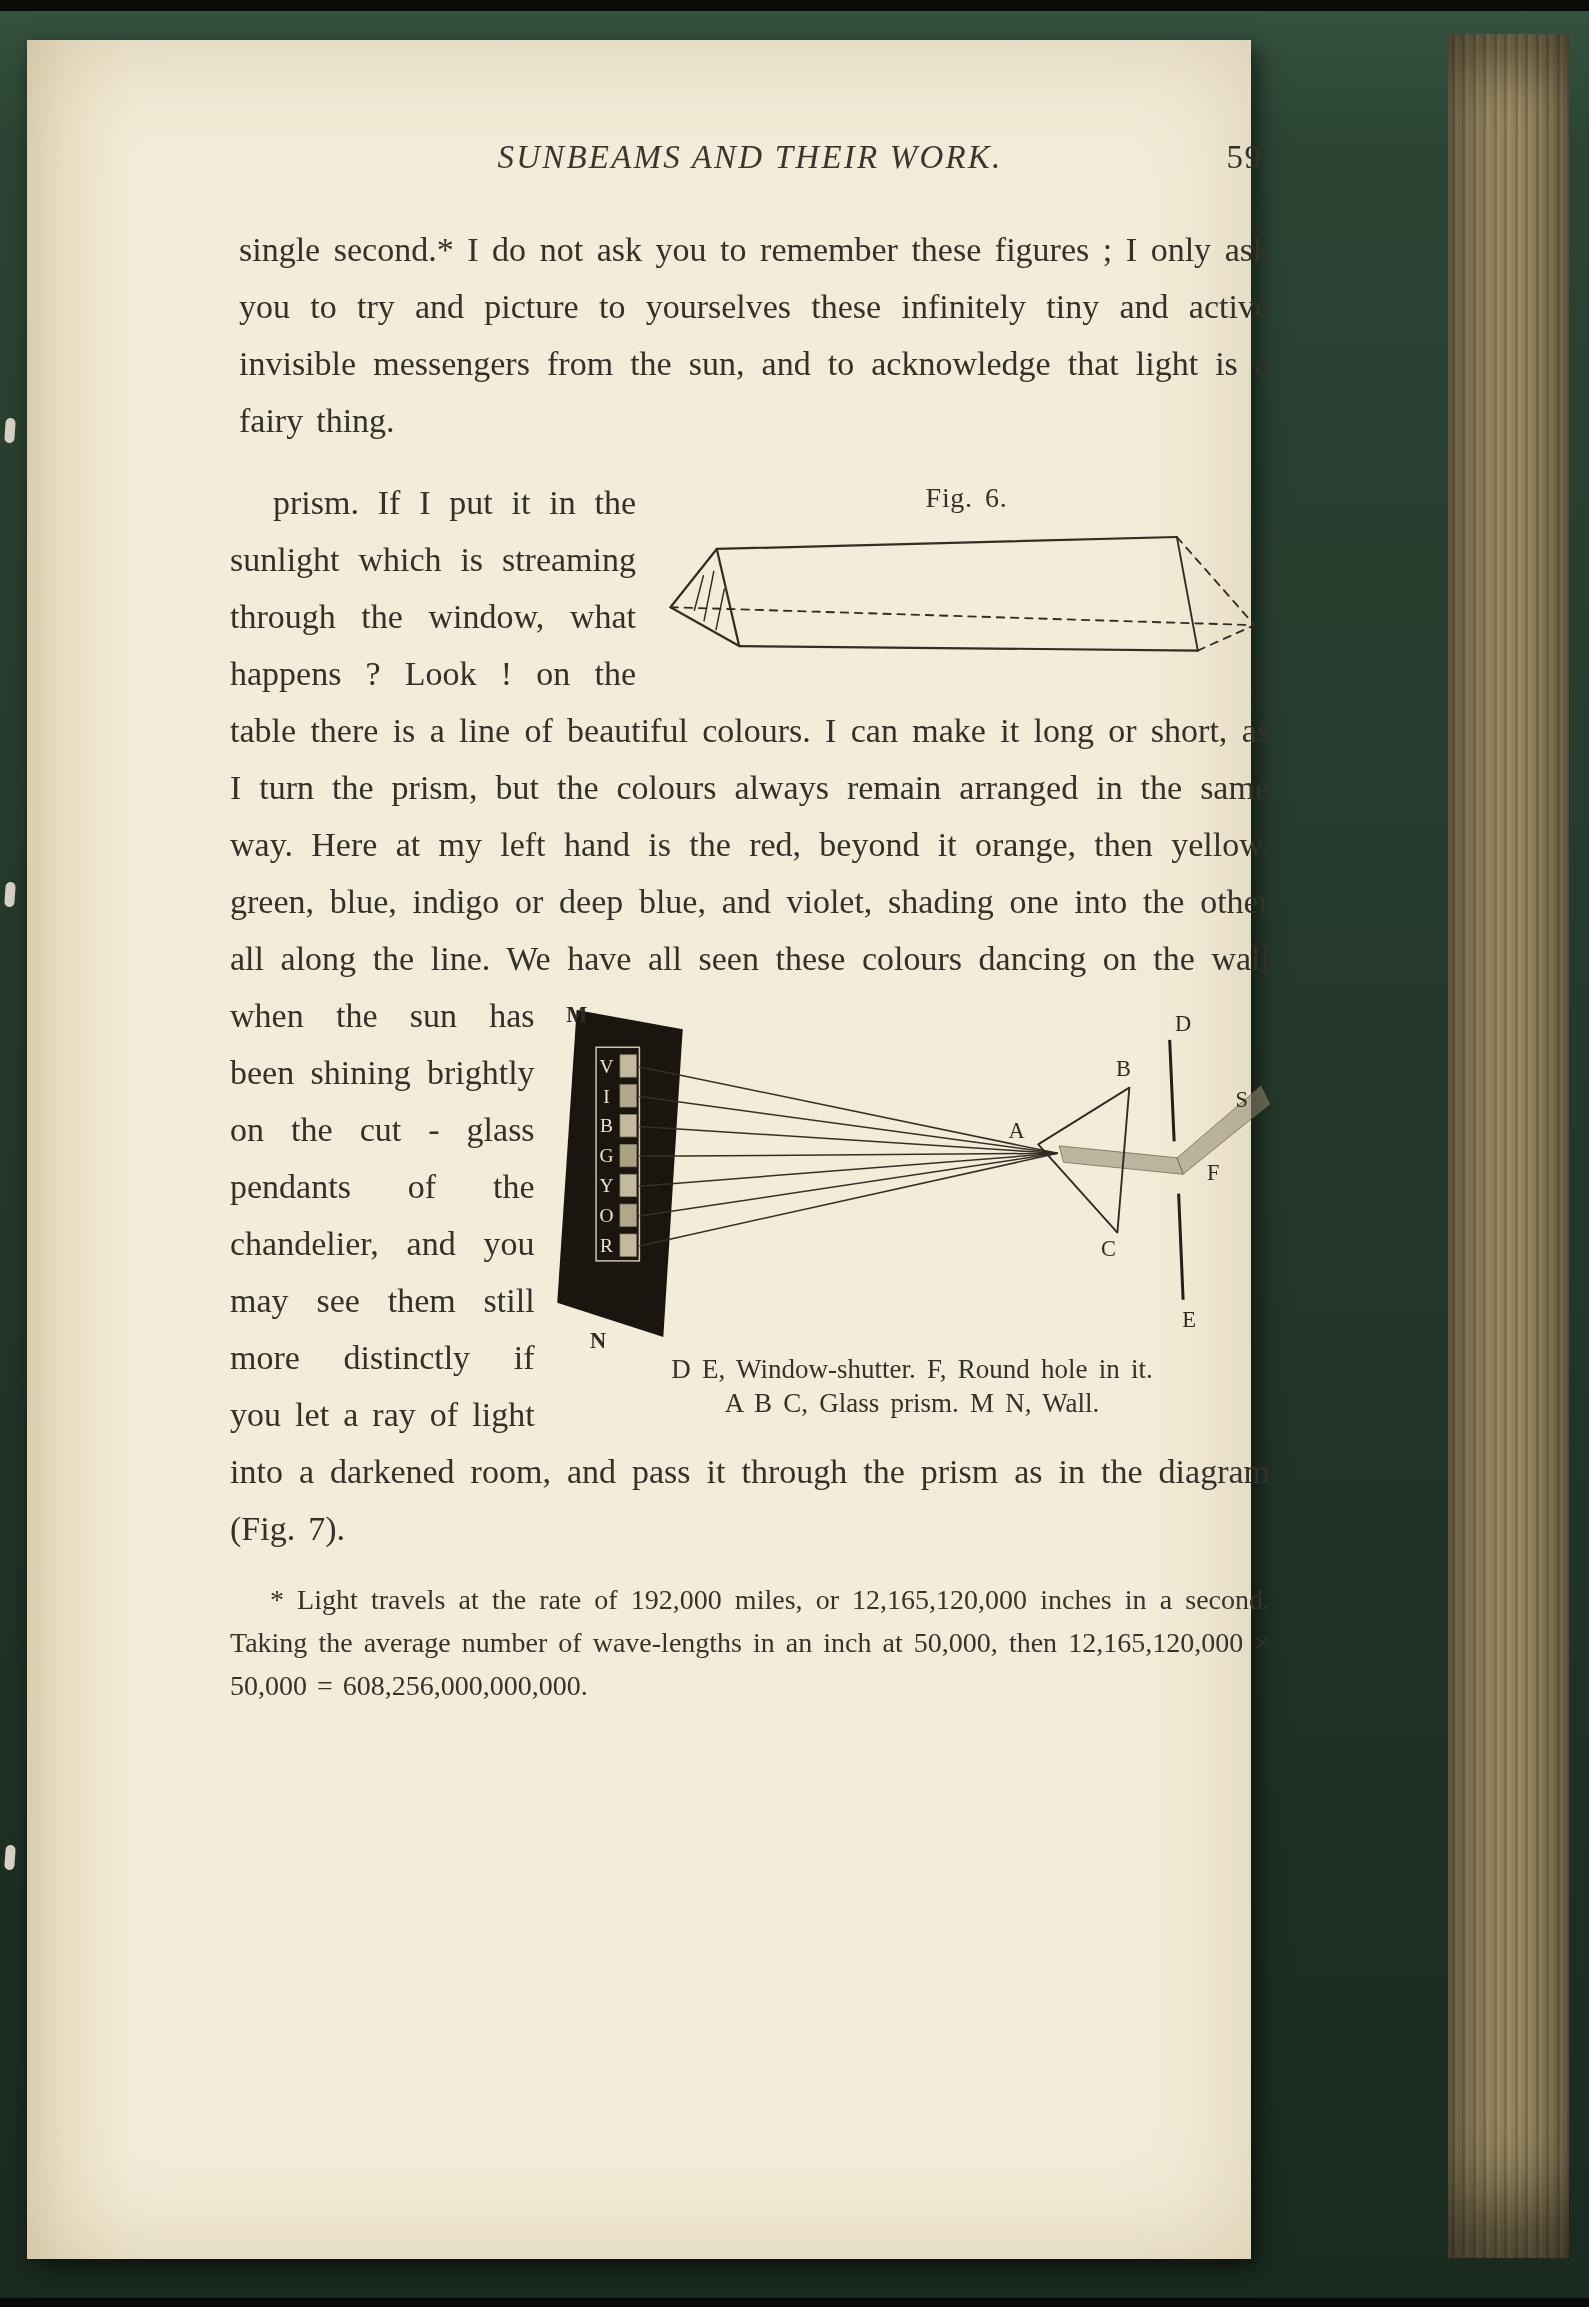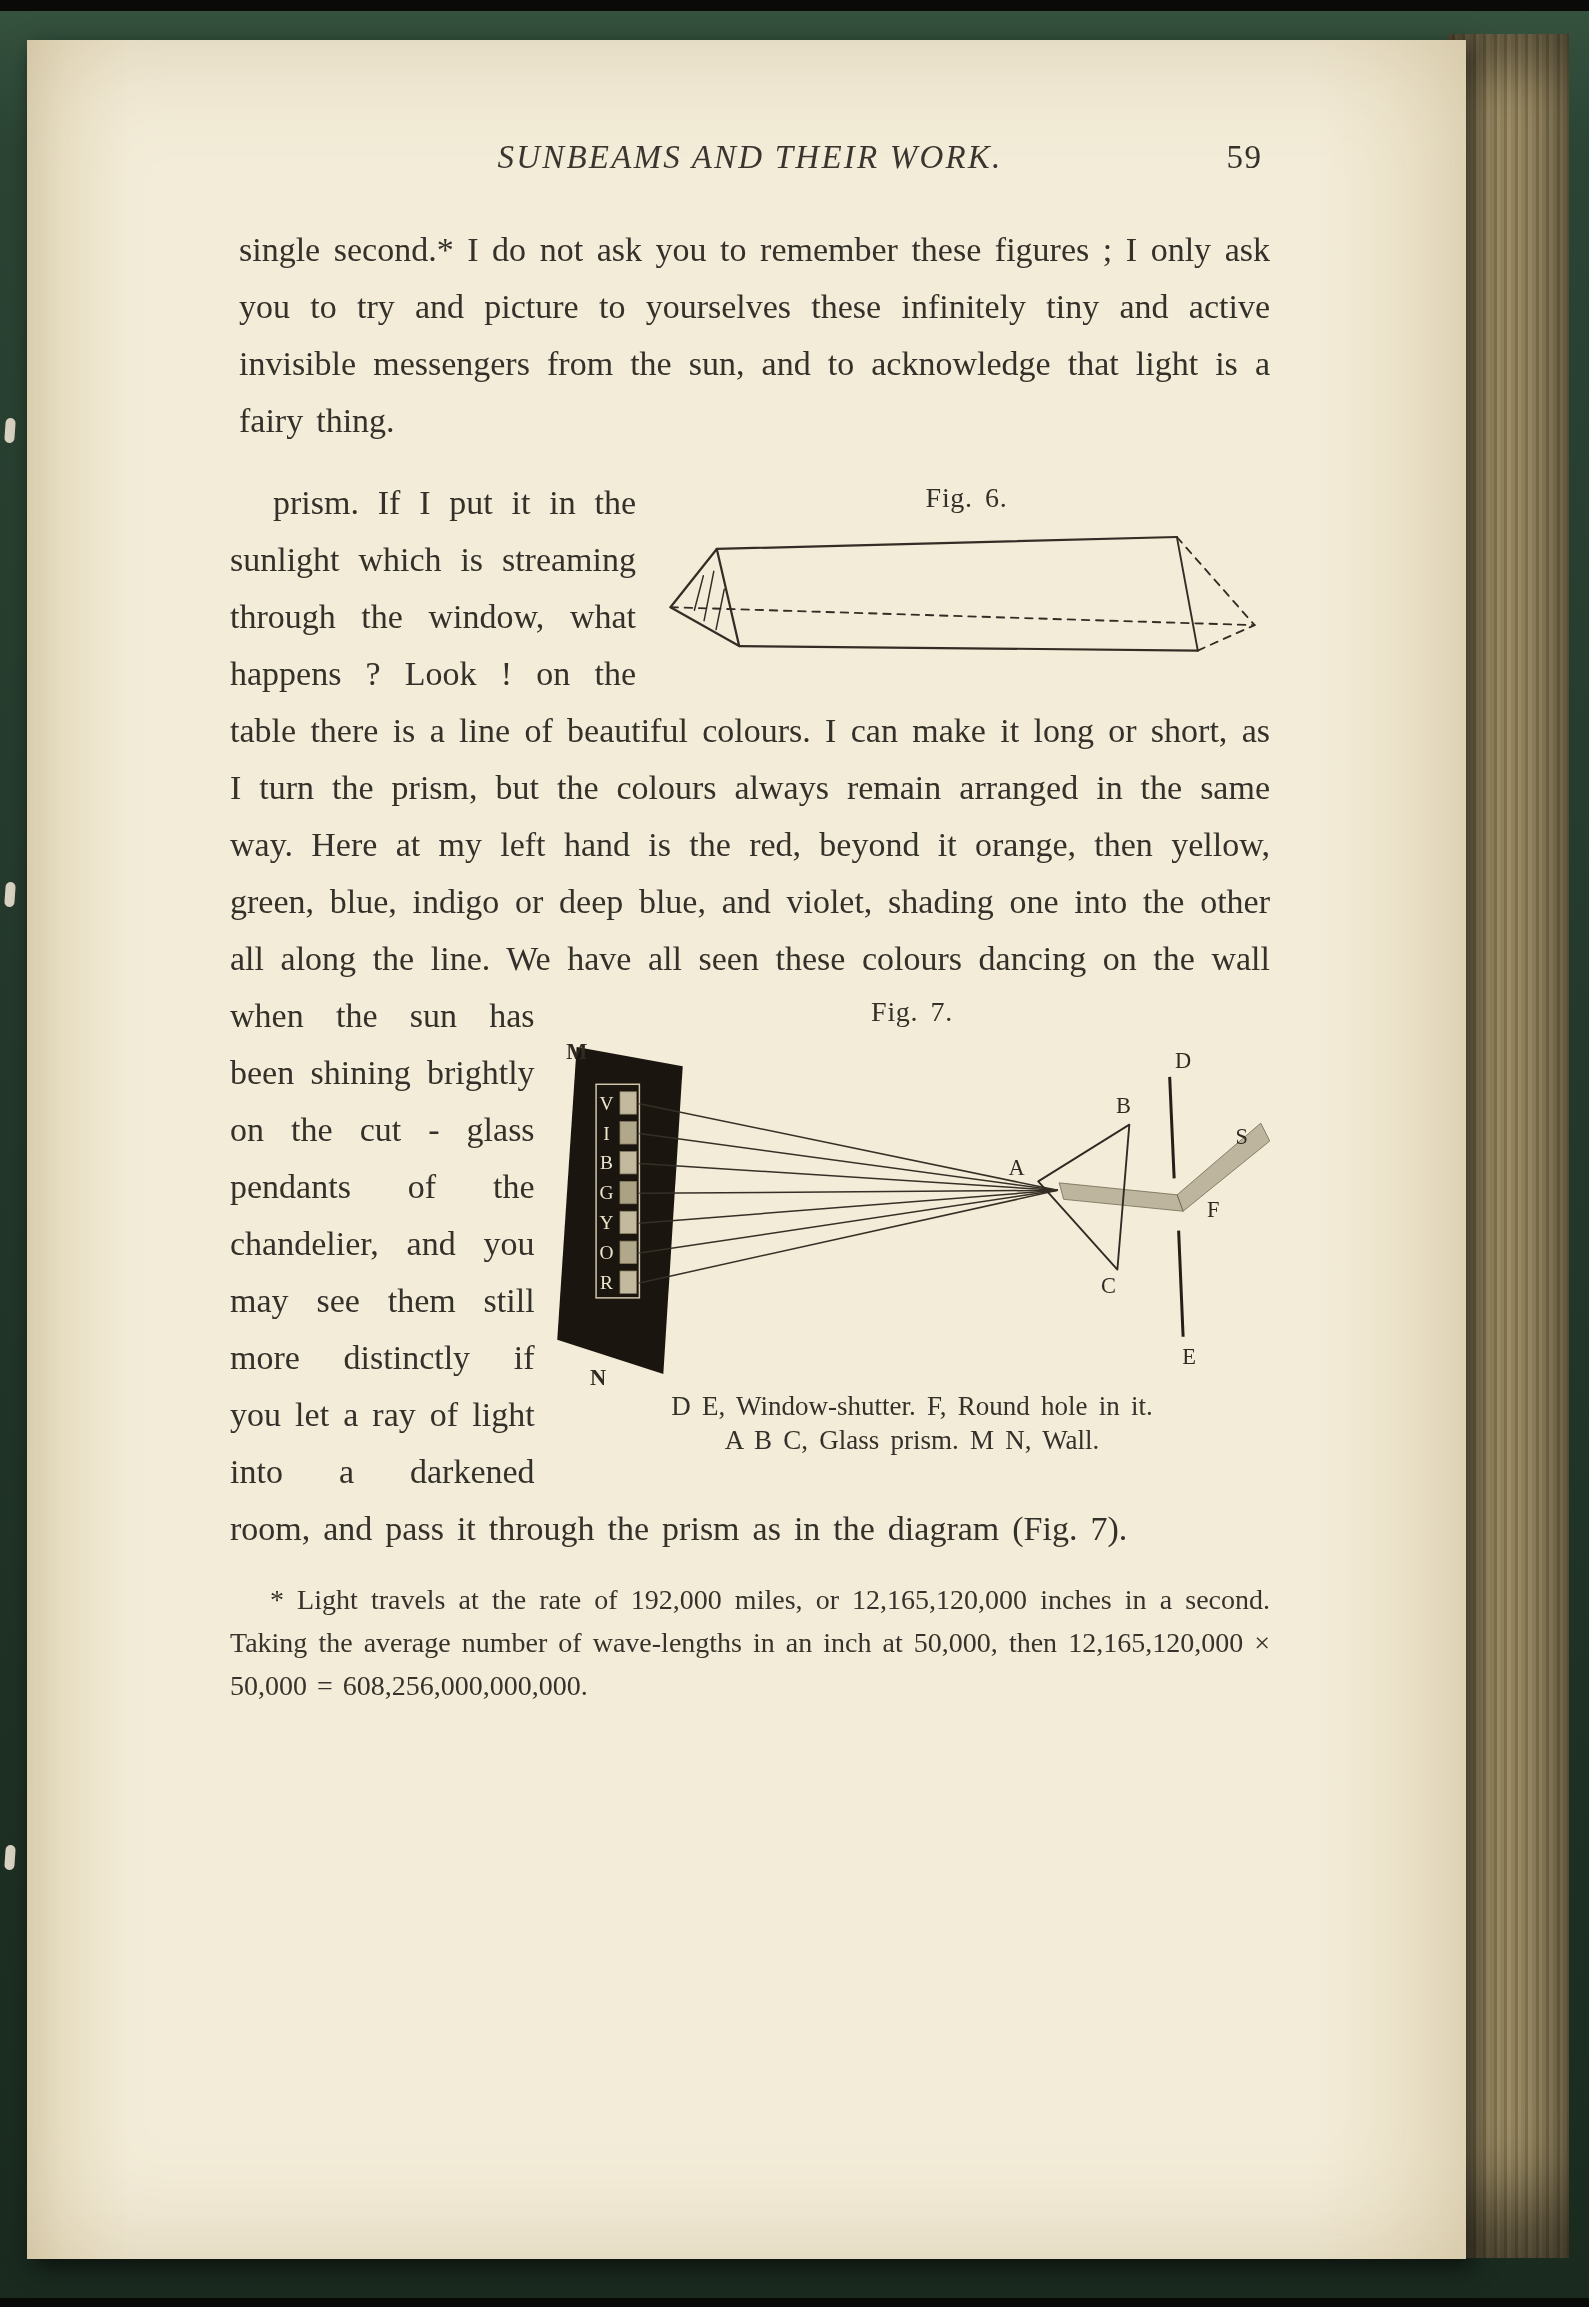"SUNBEAMS AND THEIR WORK." .page { width: 1439px -> 1224px }
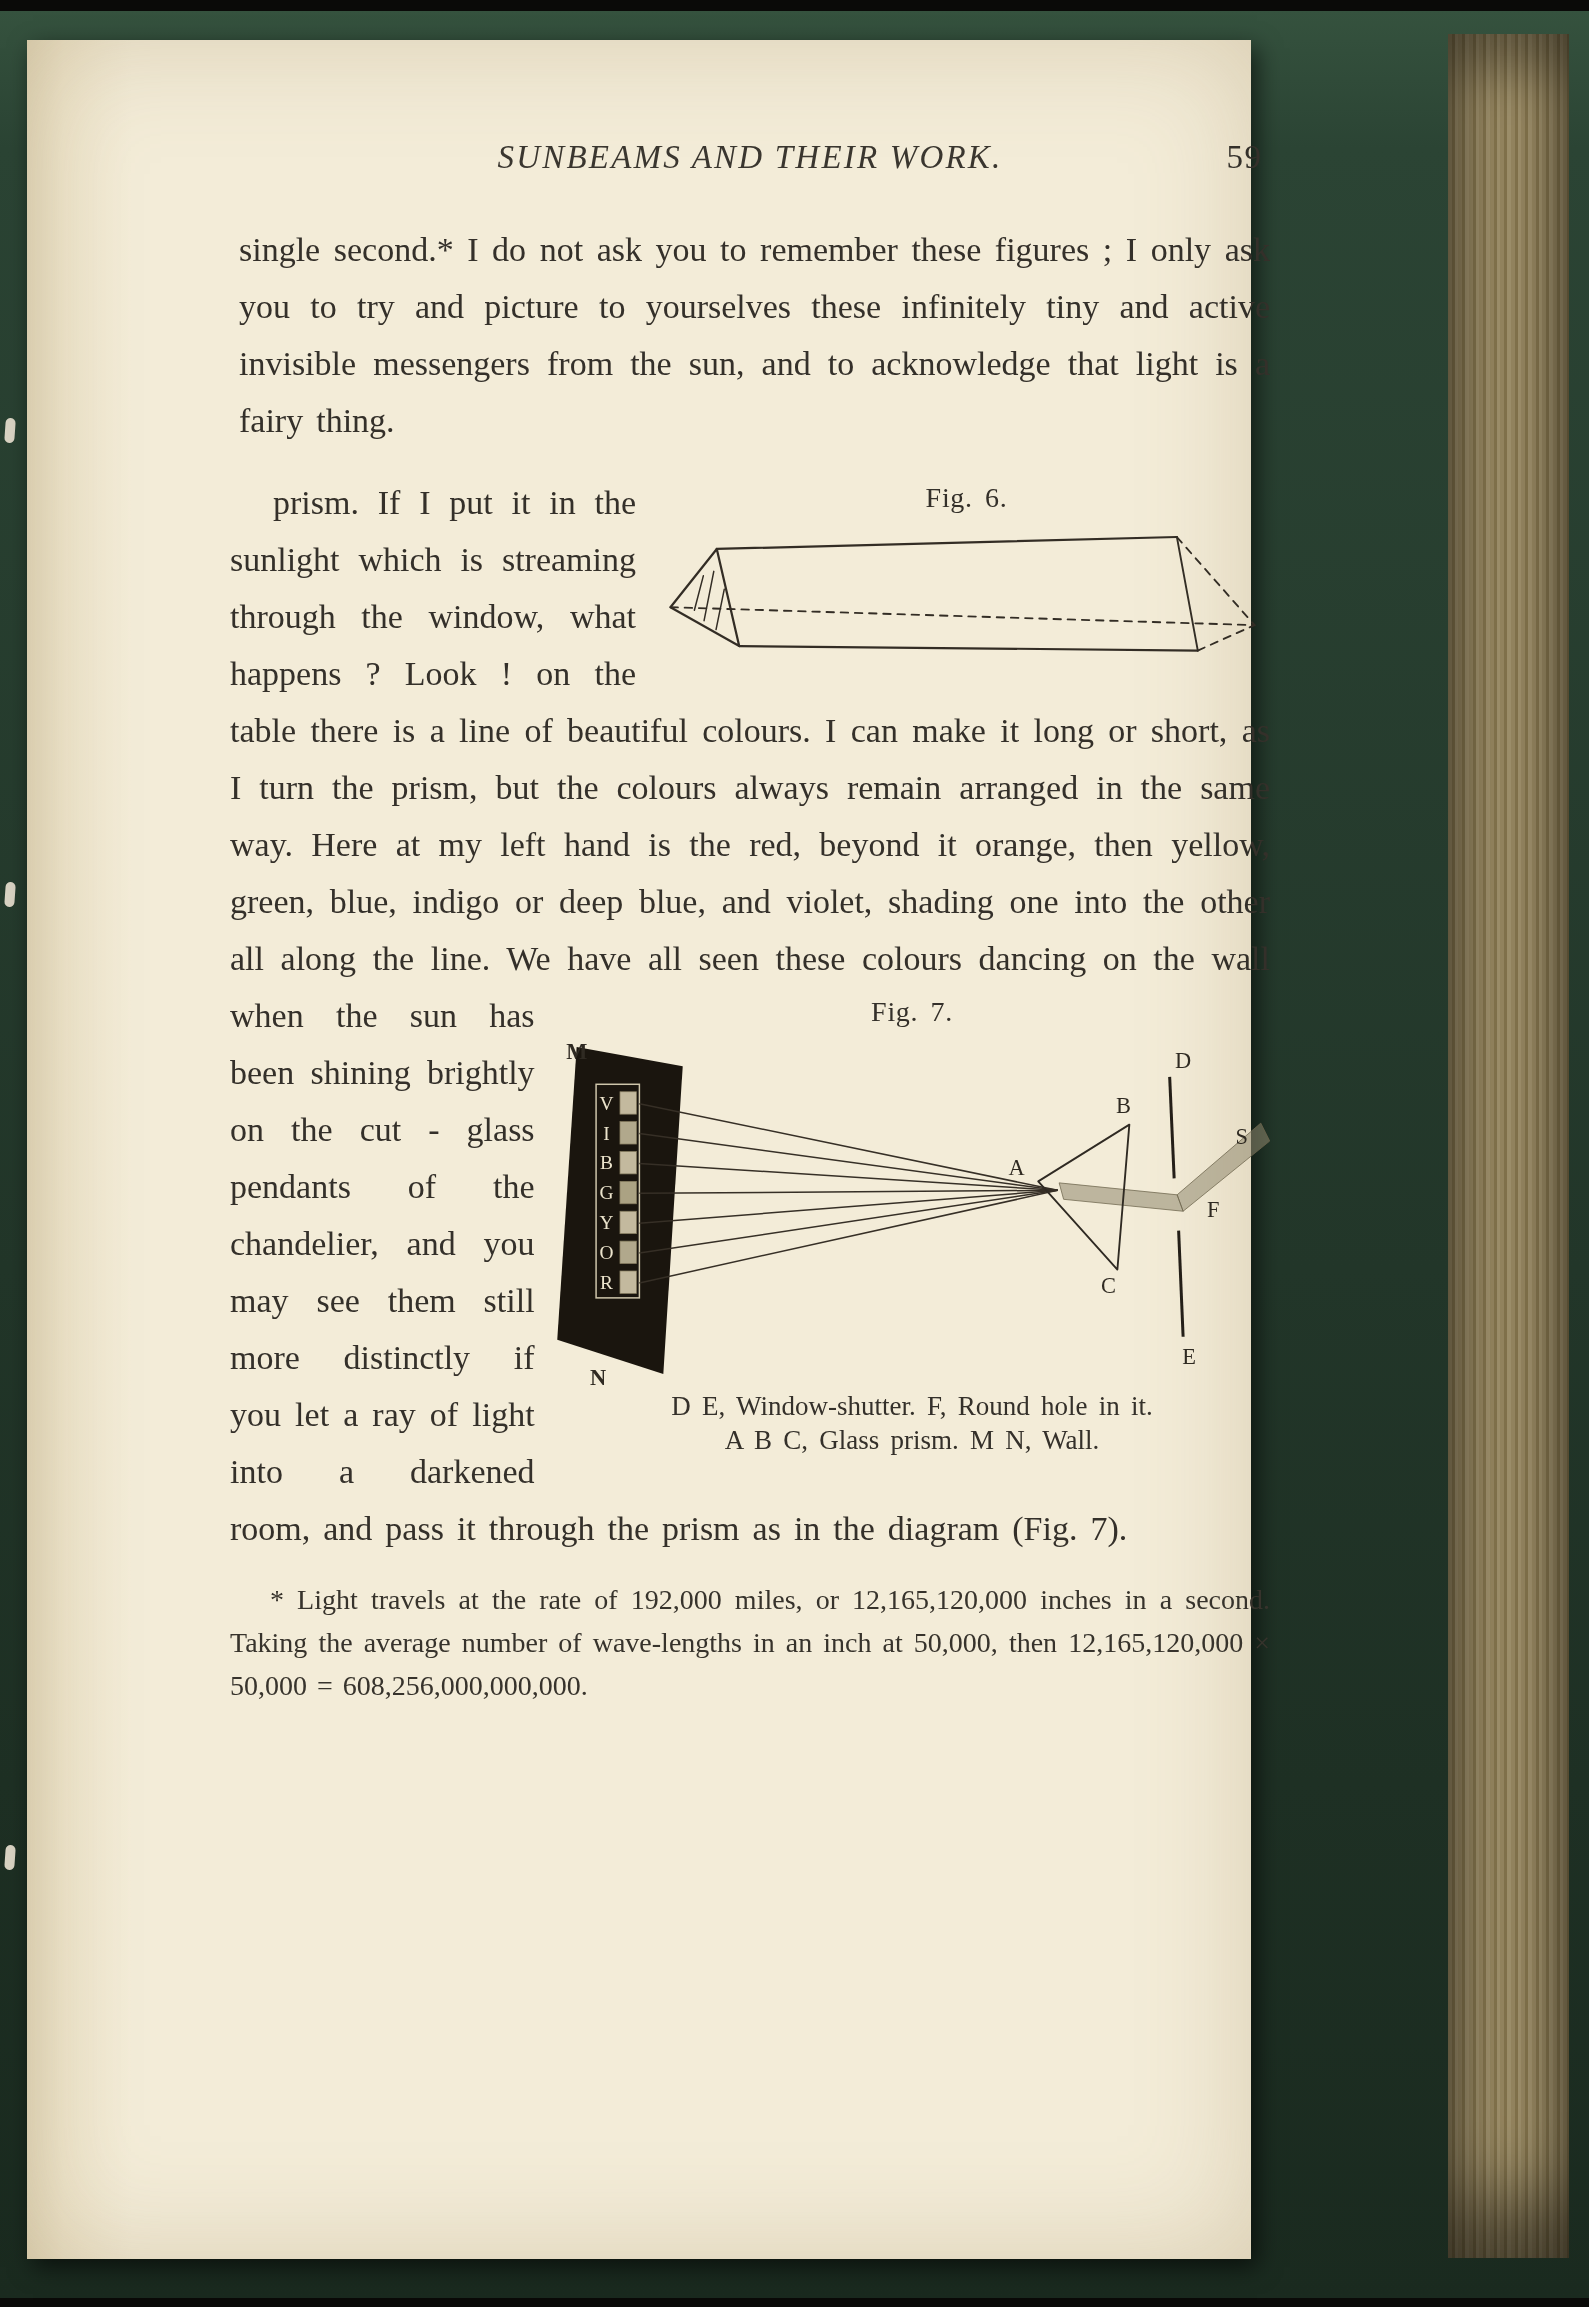"Fig. 7." span.fig-label { html: <span>Fig. 7.</span> -> none }
